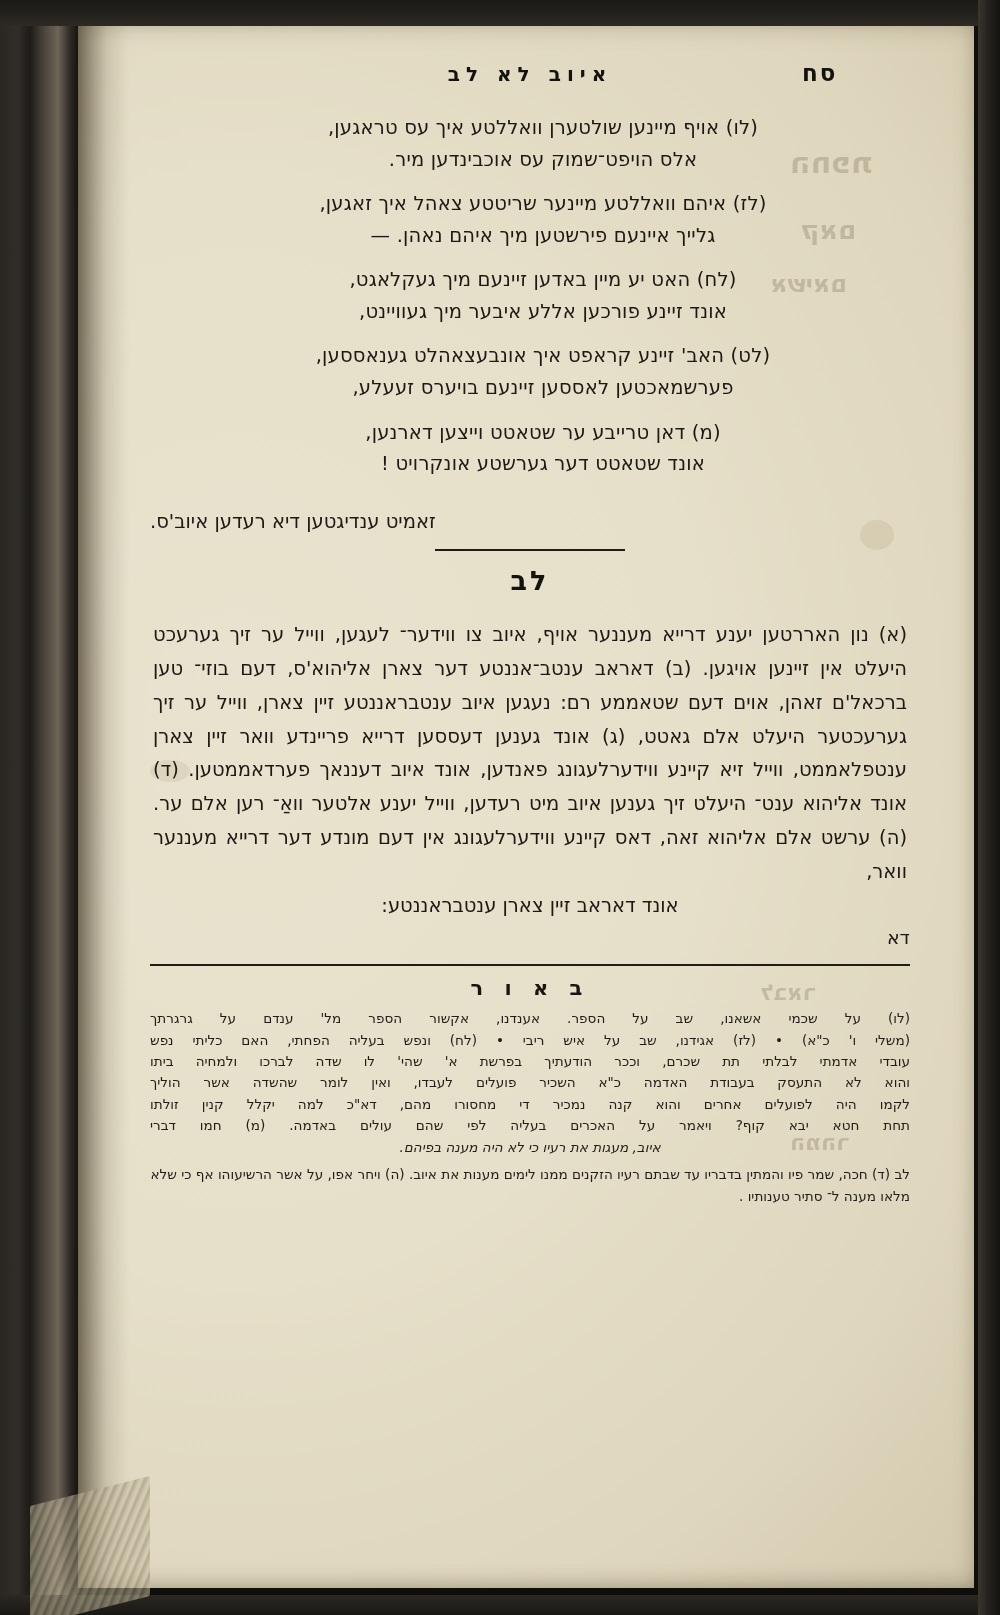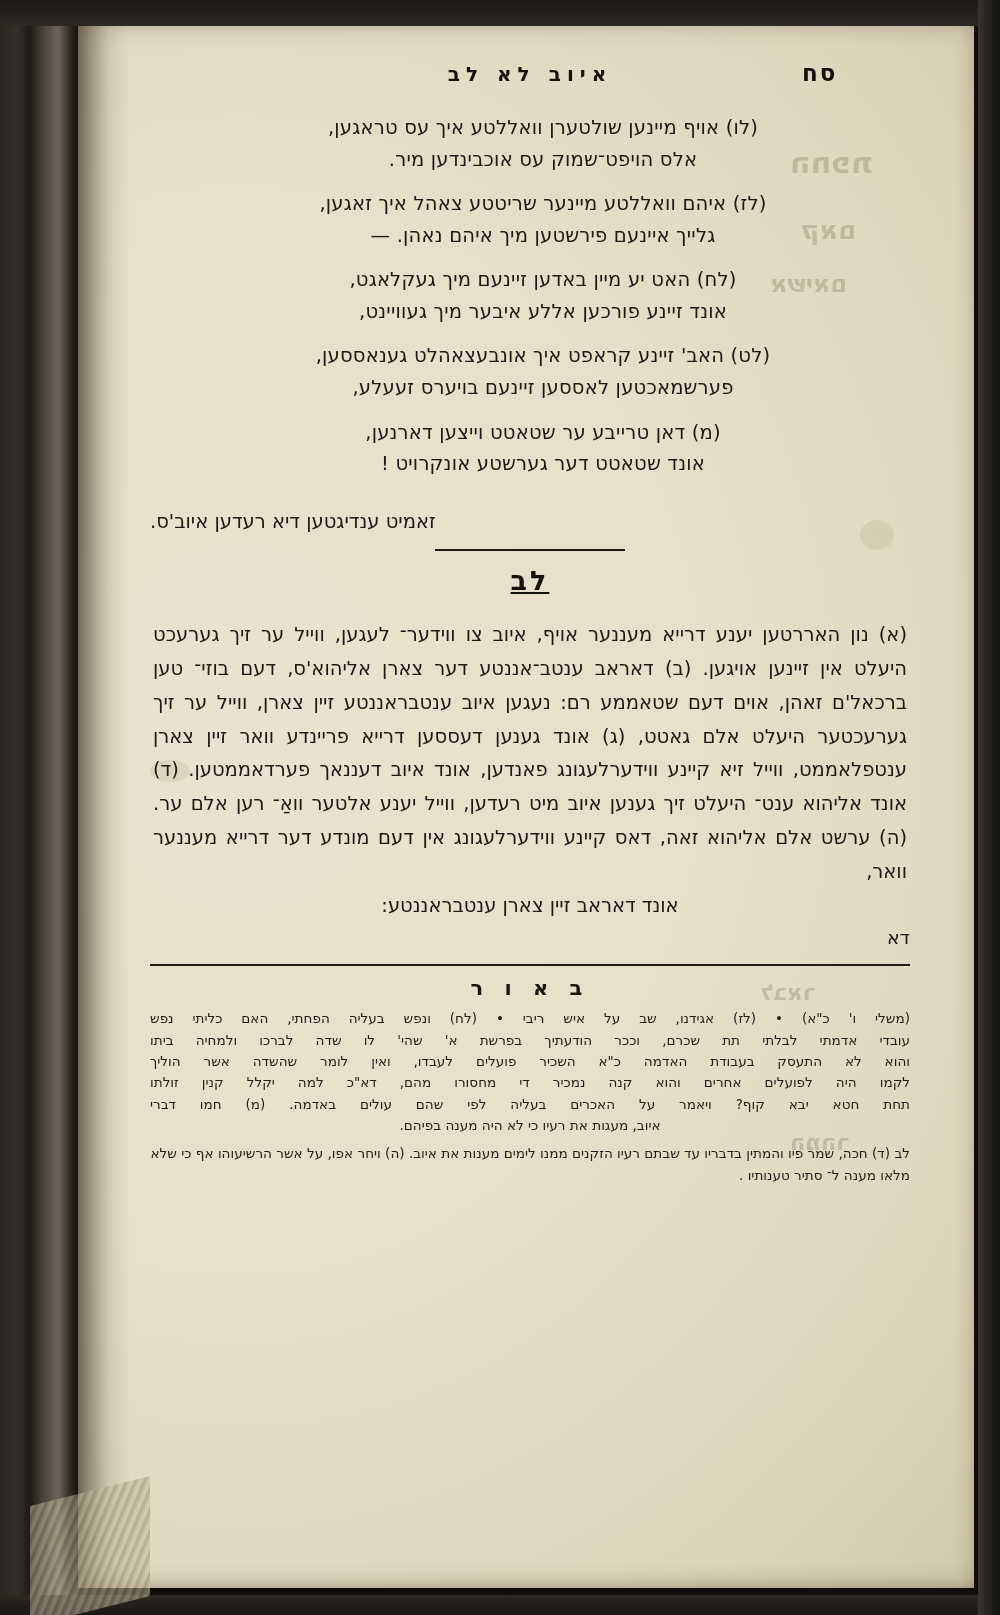"לב" .chapter-title { text-decoration: underline -> none }
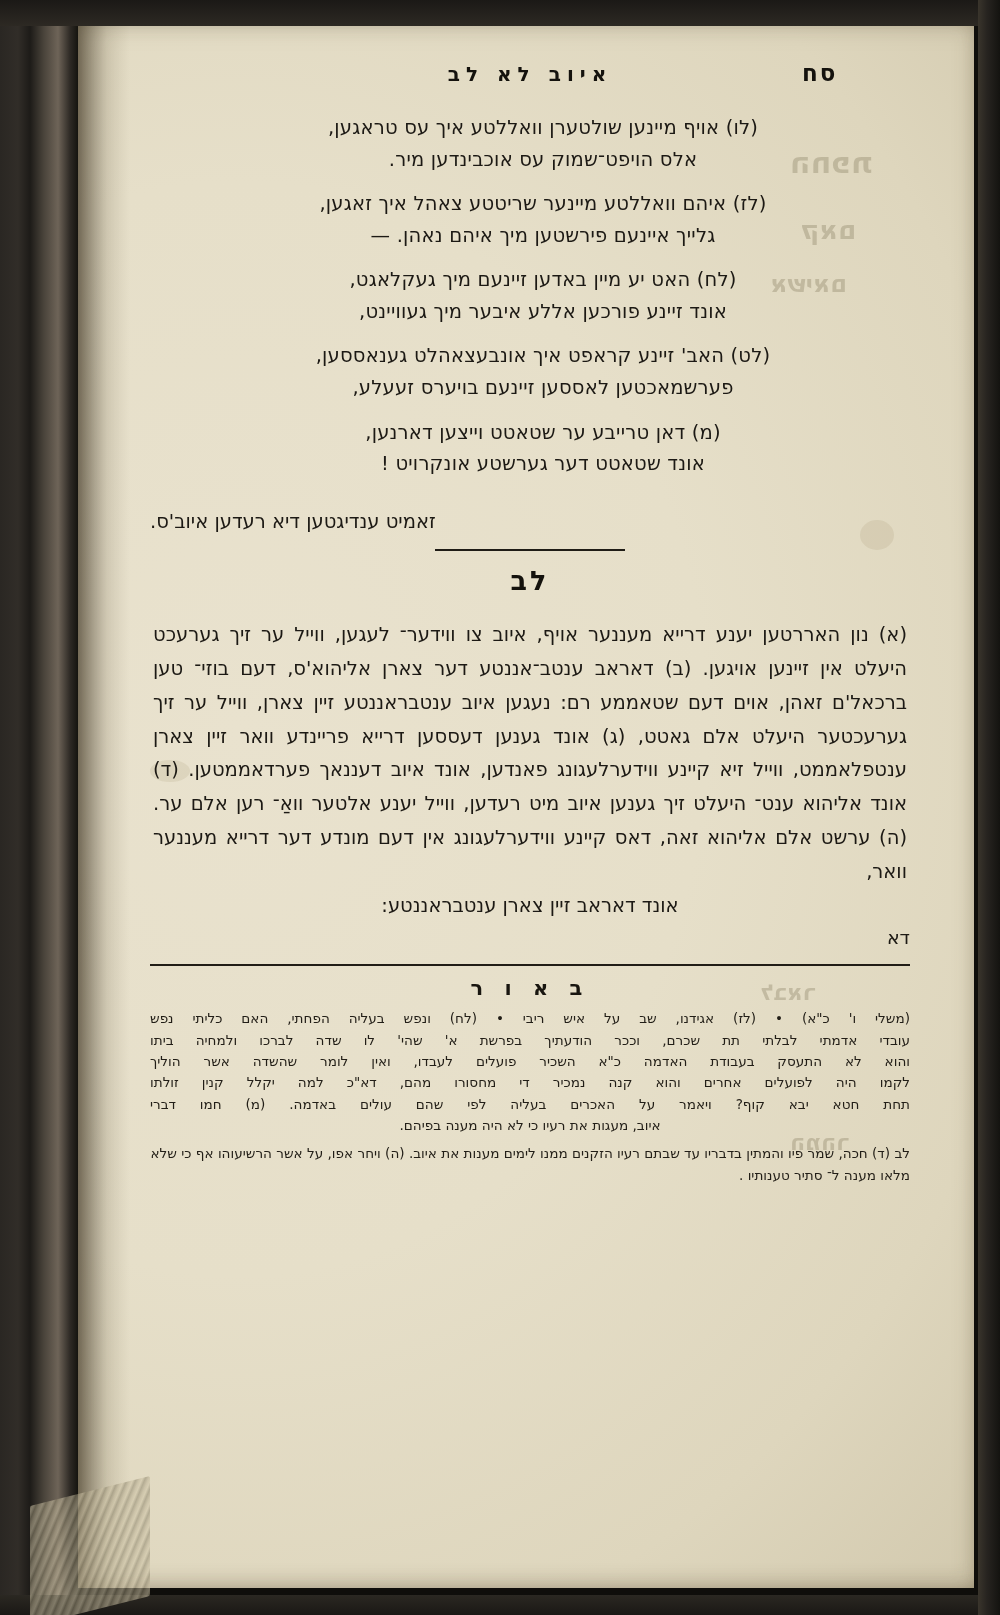"(לו) על שכמי אשאנו, שב" span.nline { html: none -> <span>(לו) על שכמי אשאנו, שב על הספר. אענדנו, אקשור הספר מל' ענדם על גרגרתך</span> }
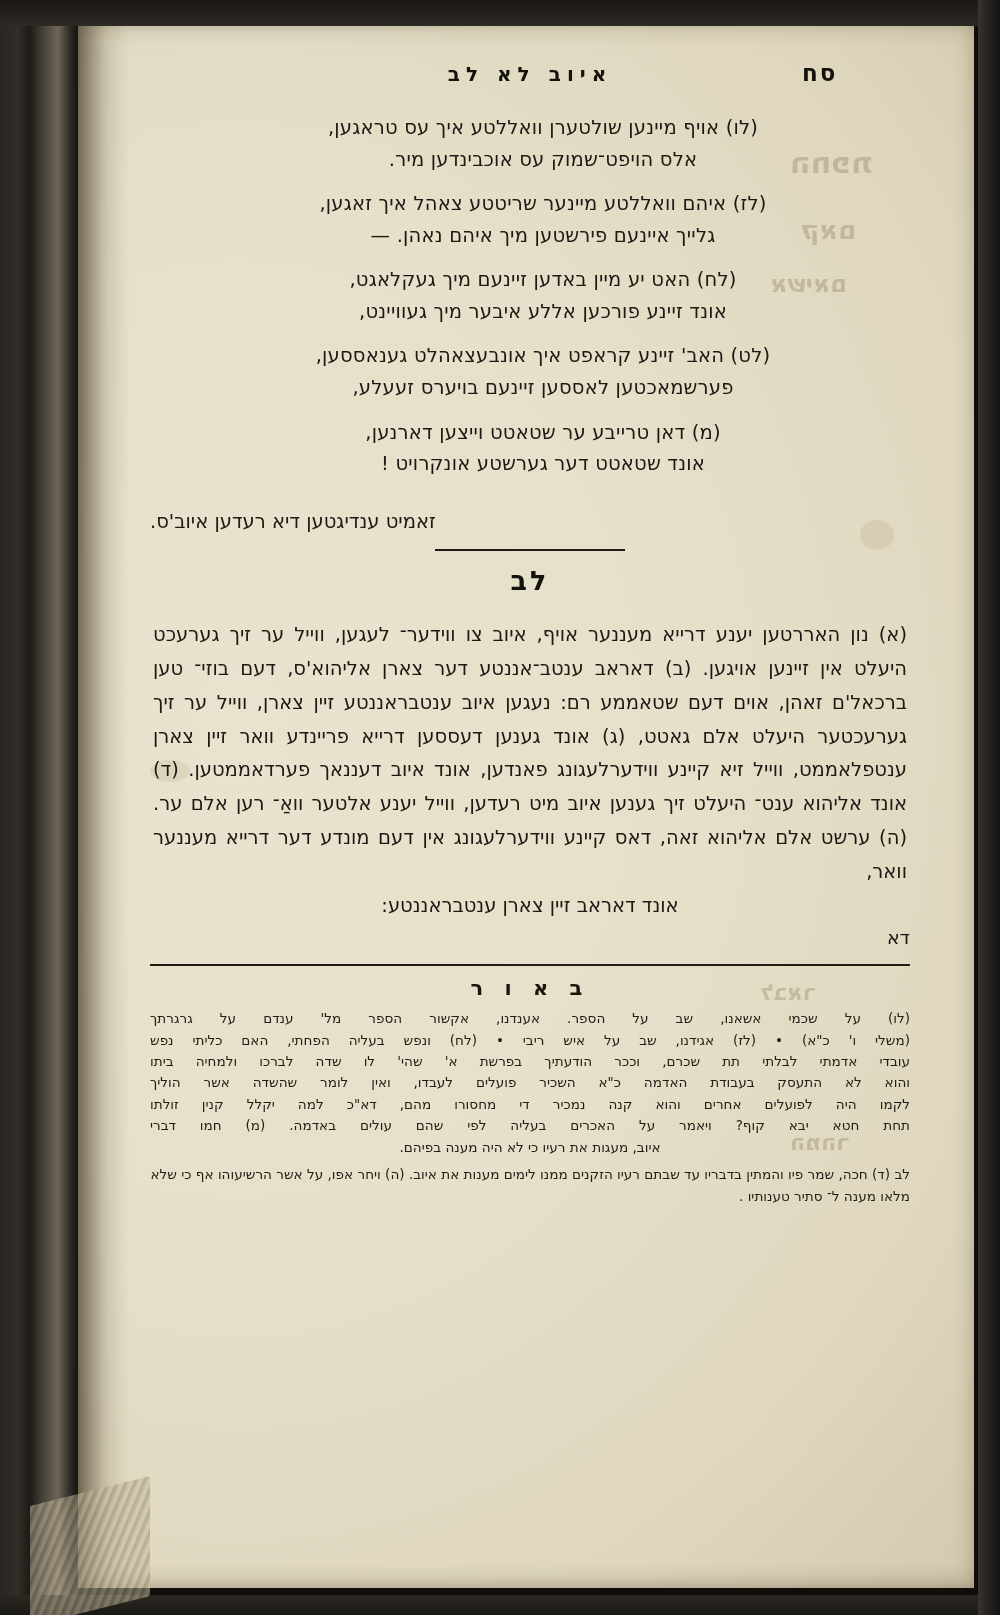"איוב, מעגות את רעיו כי" .notes .nline.center { font-style: none -> italic }
